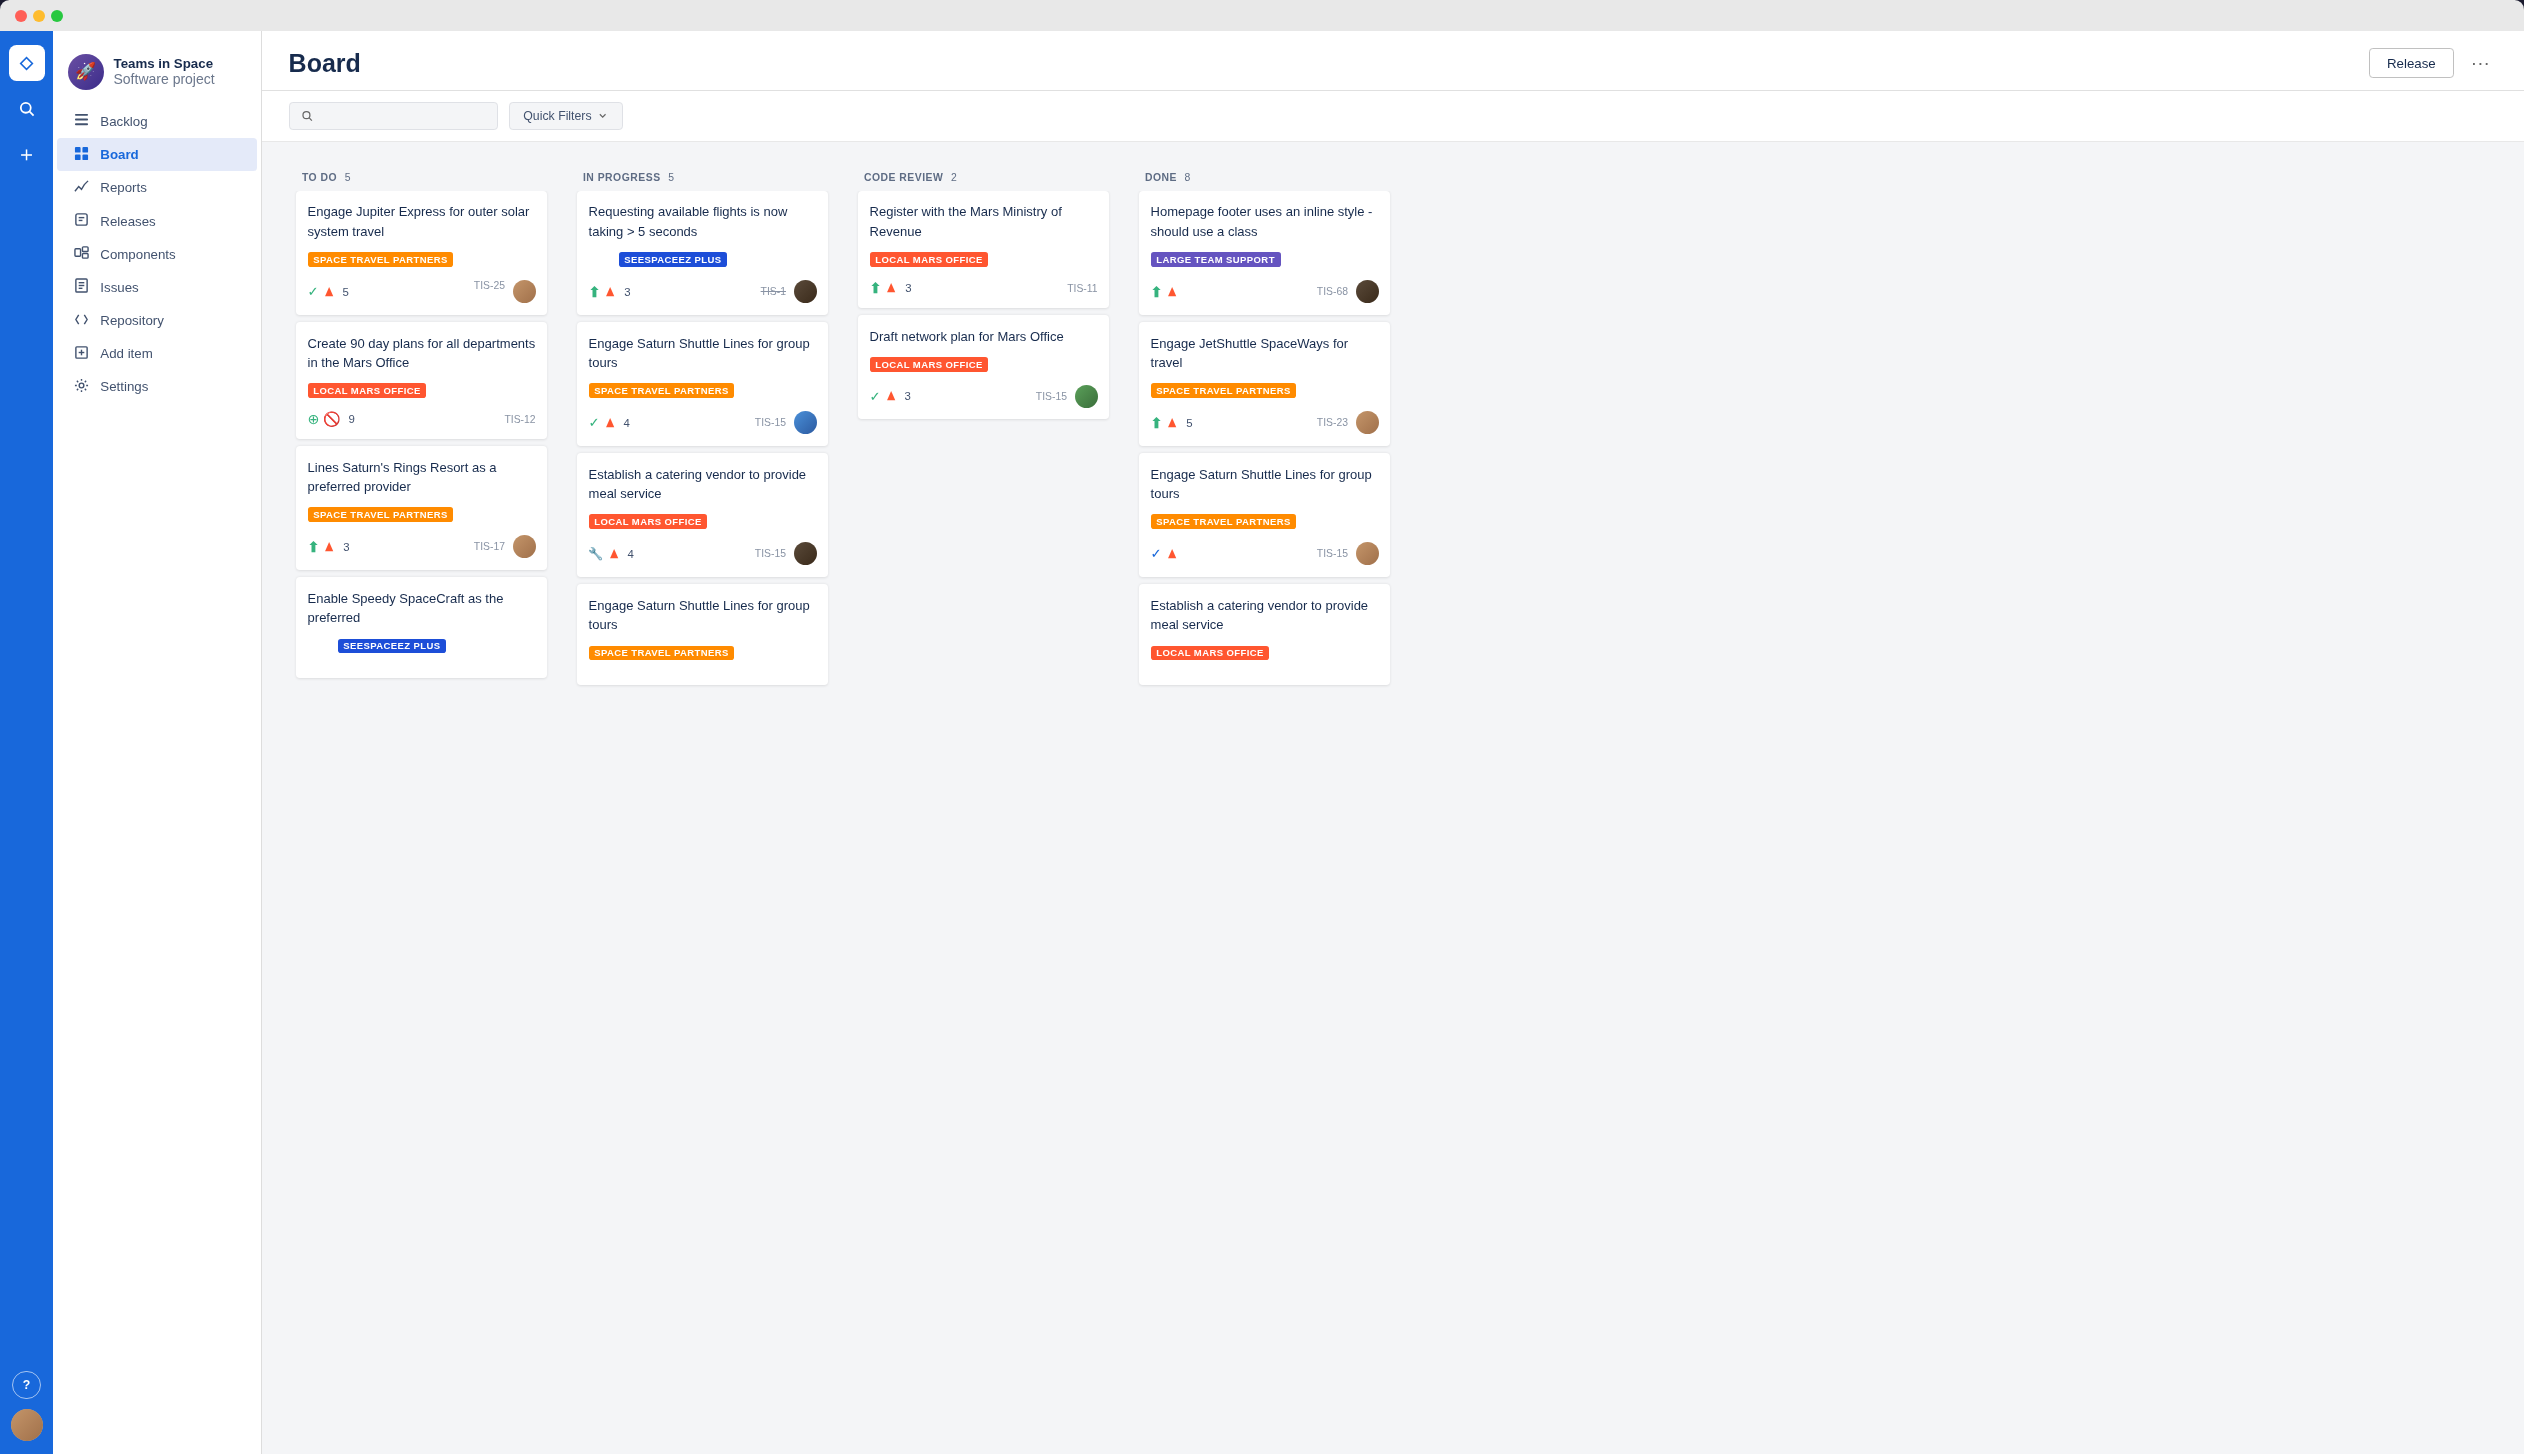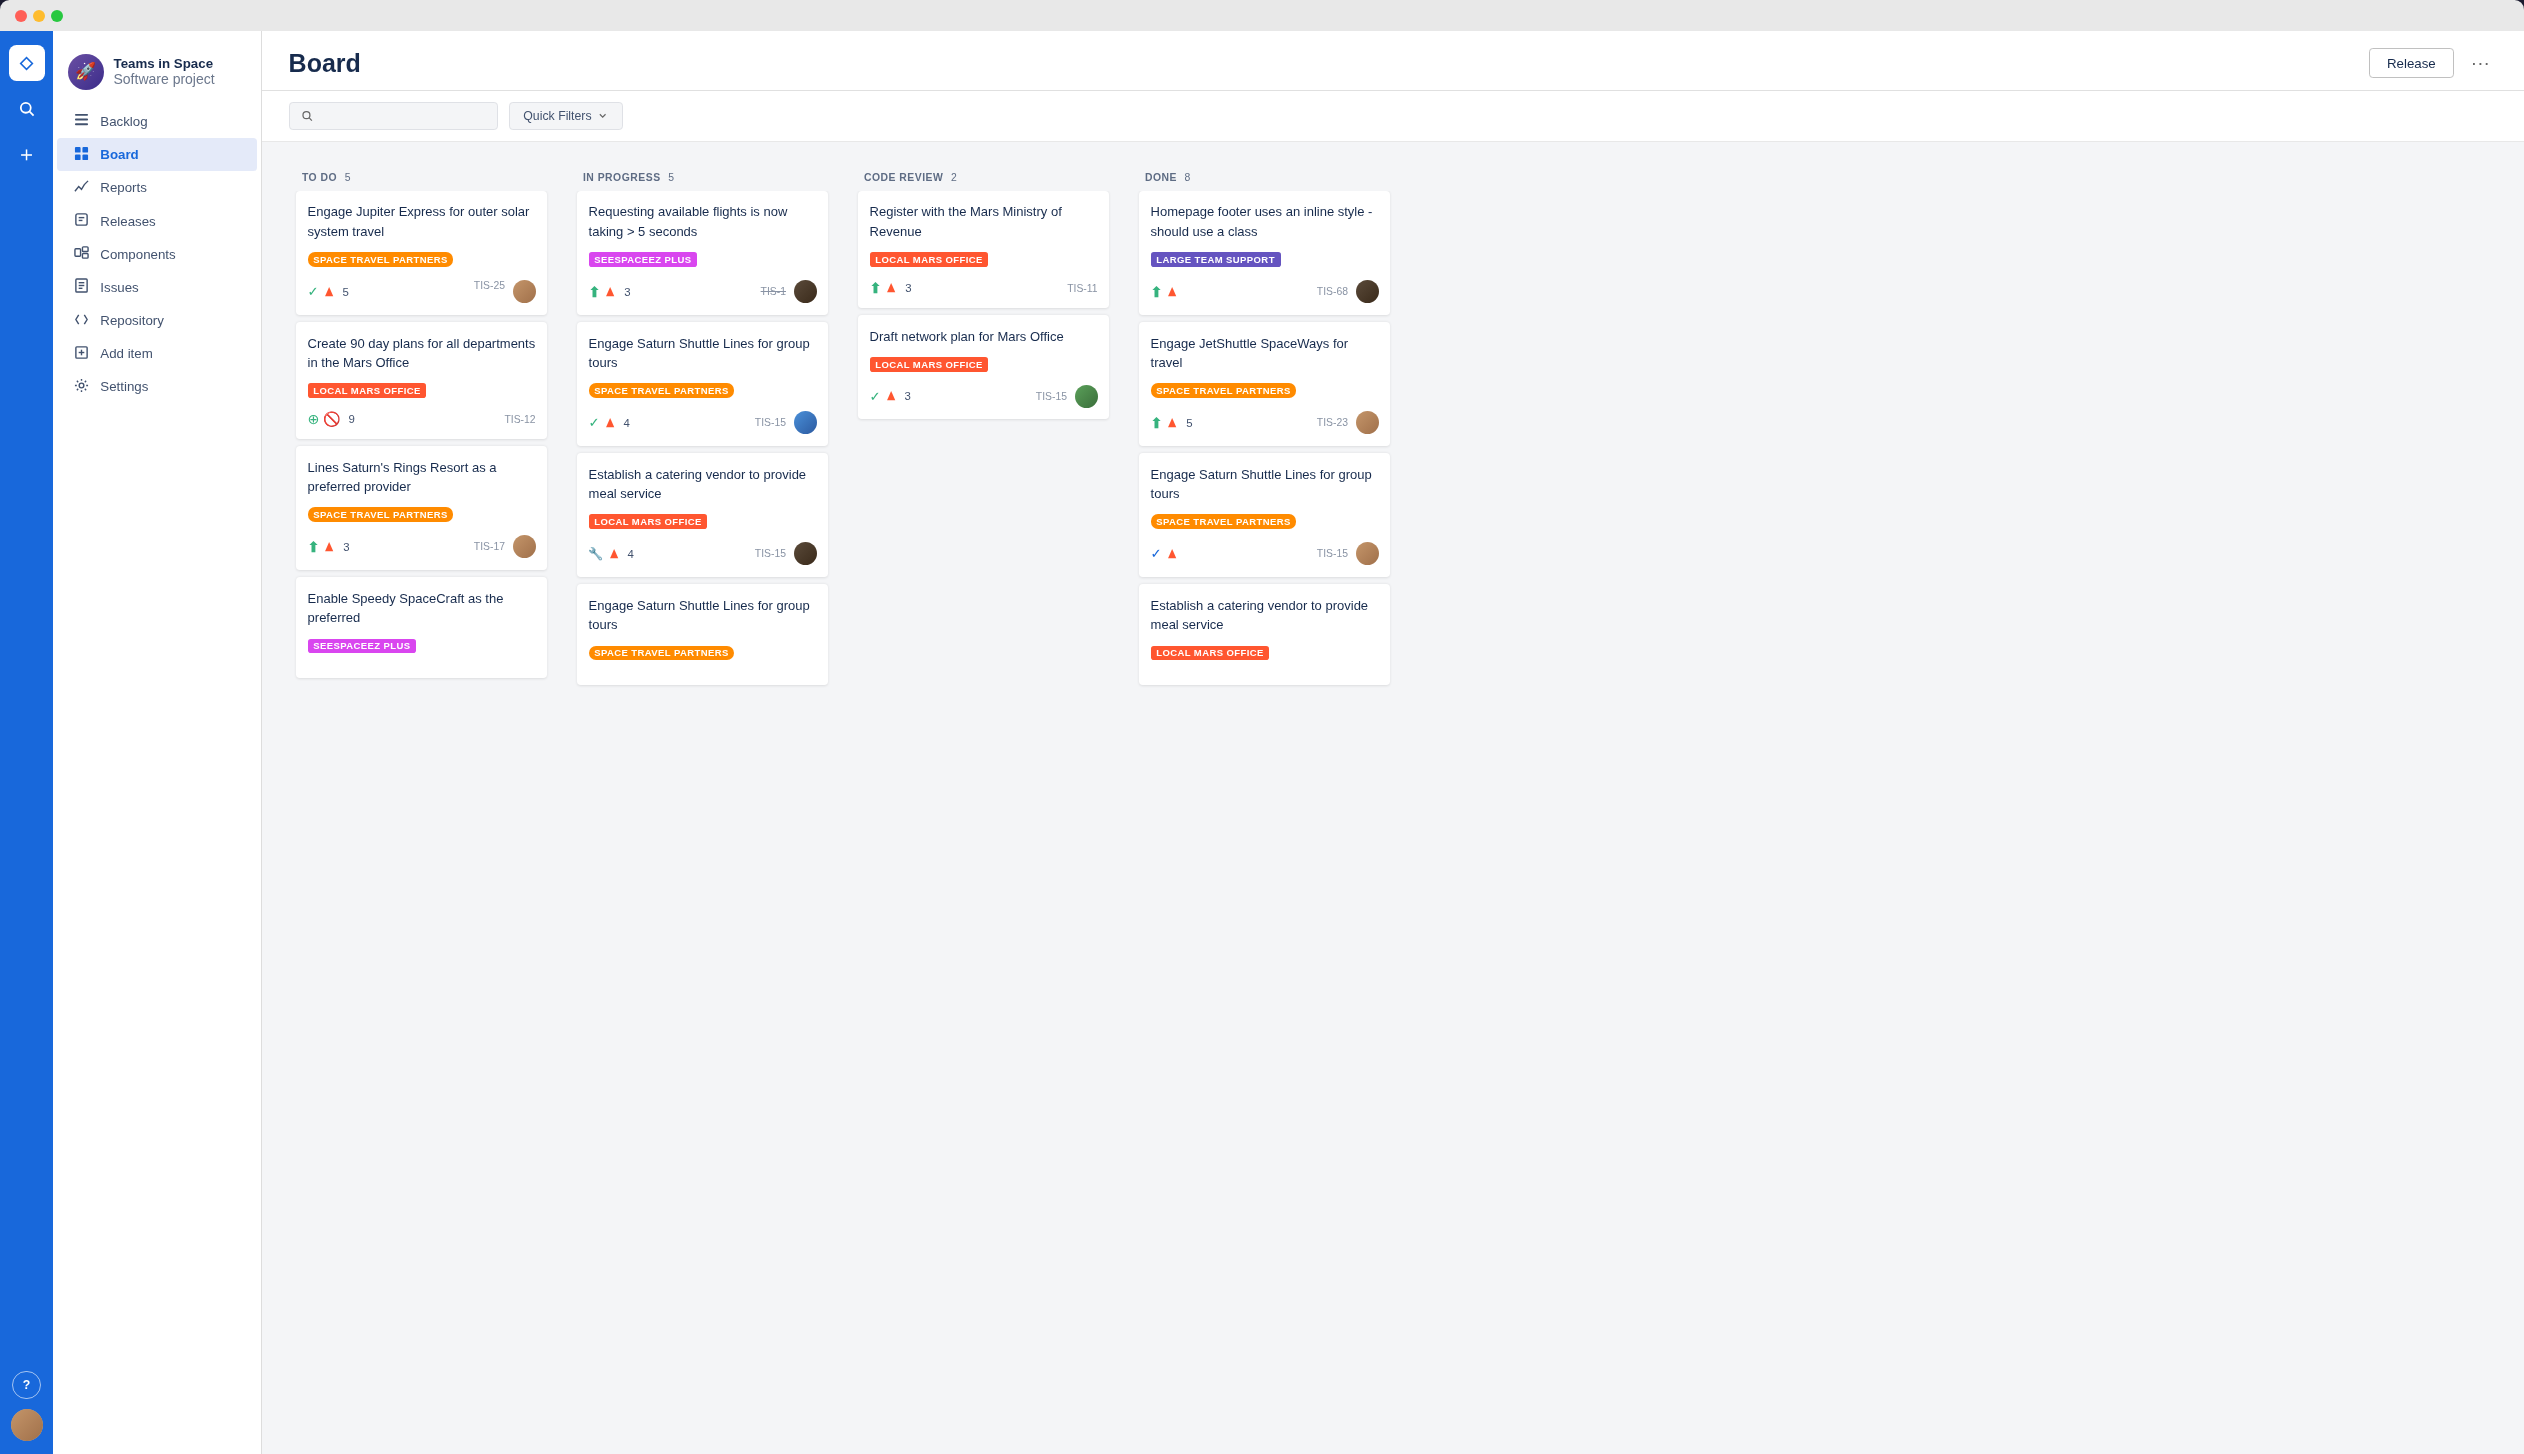"SPACE TRAVEL PARTNERS" .label-space-travel { border-radius: 7px -> none }
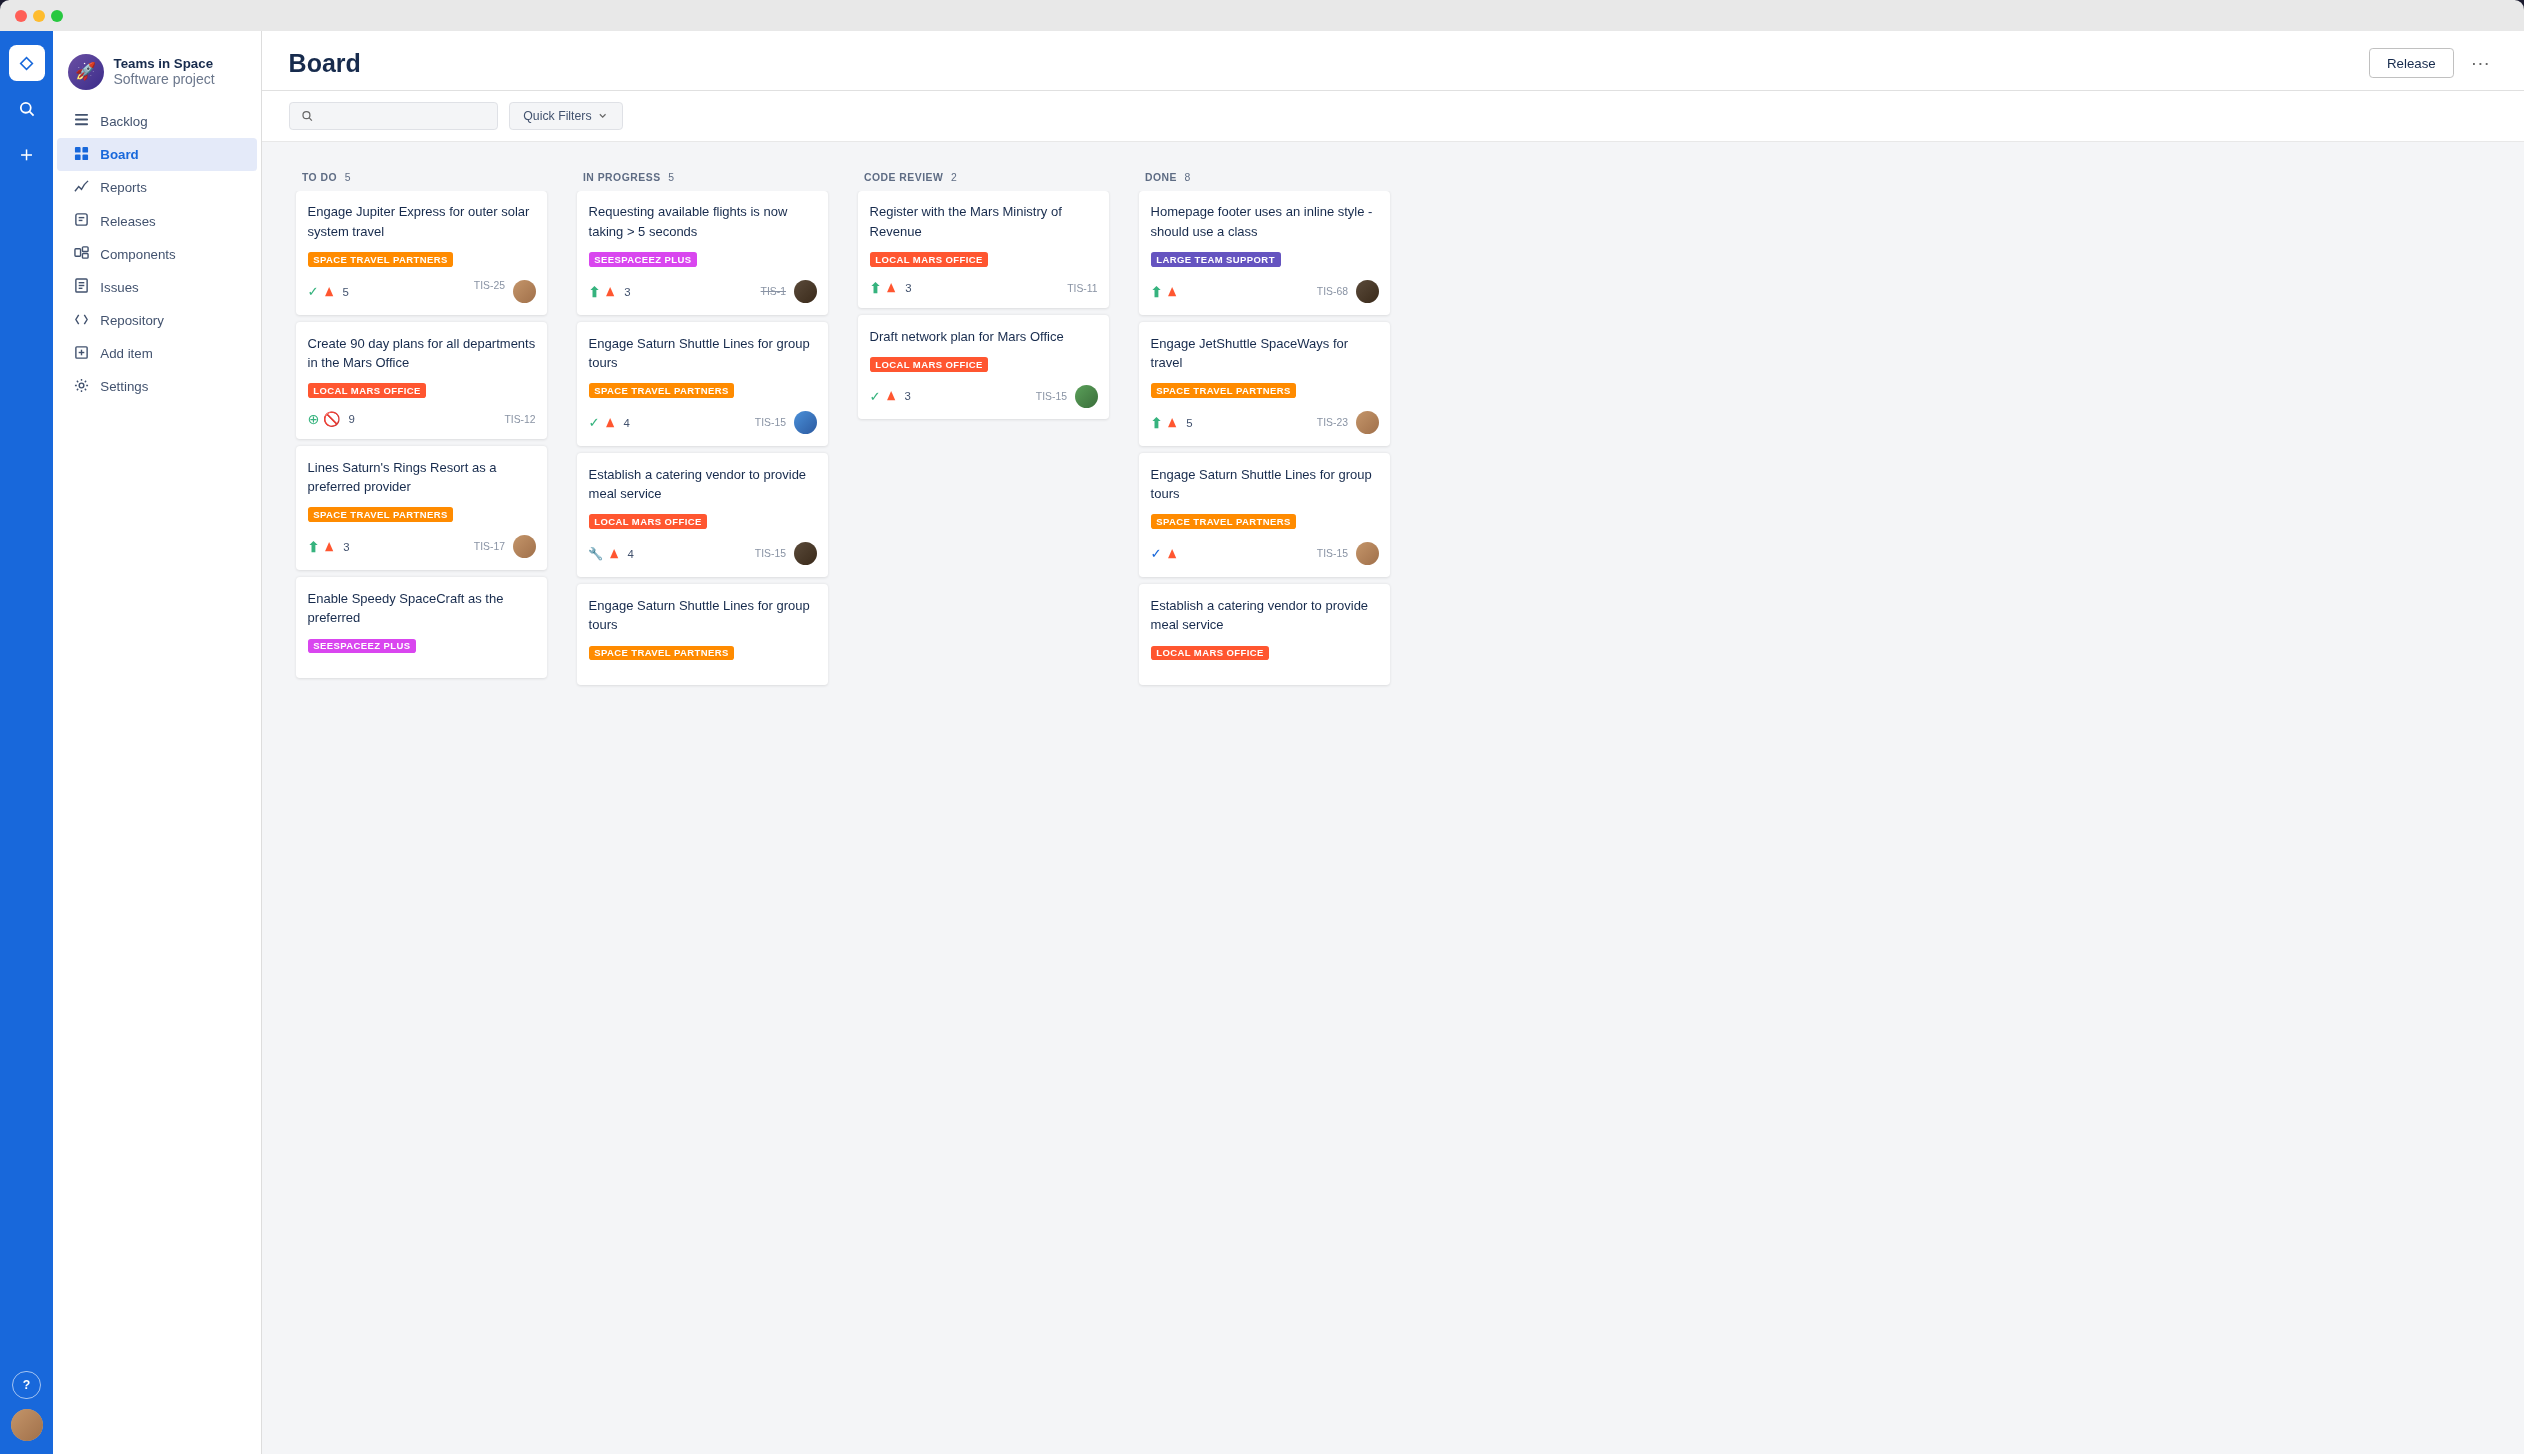"SEESPACEEZ PLUS" .label-seespaceez { background: #d946ef -> #1d4ed8; margin-left: none -> 30px }
